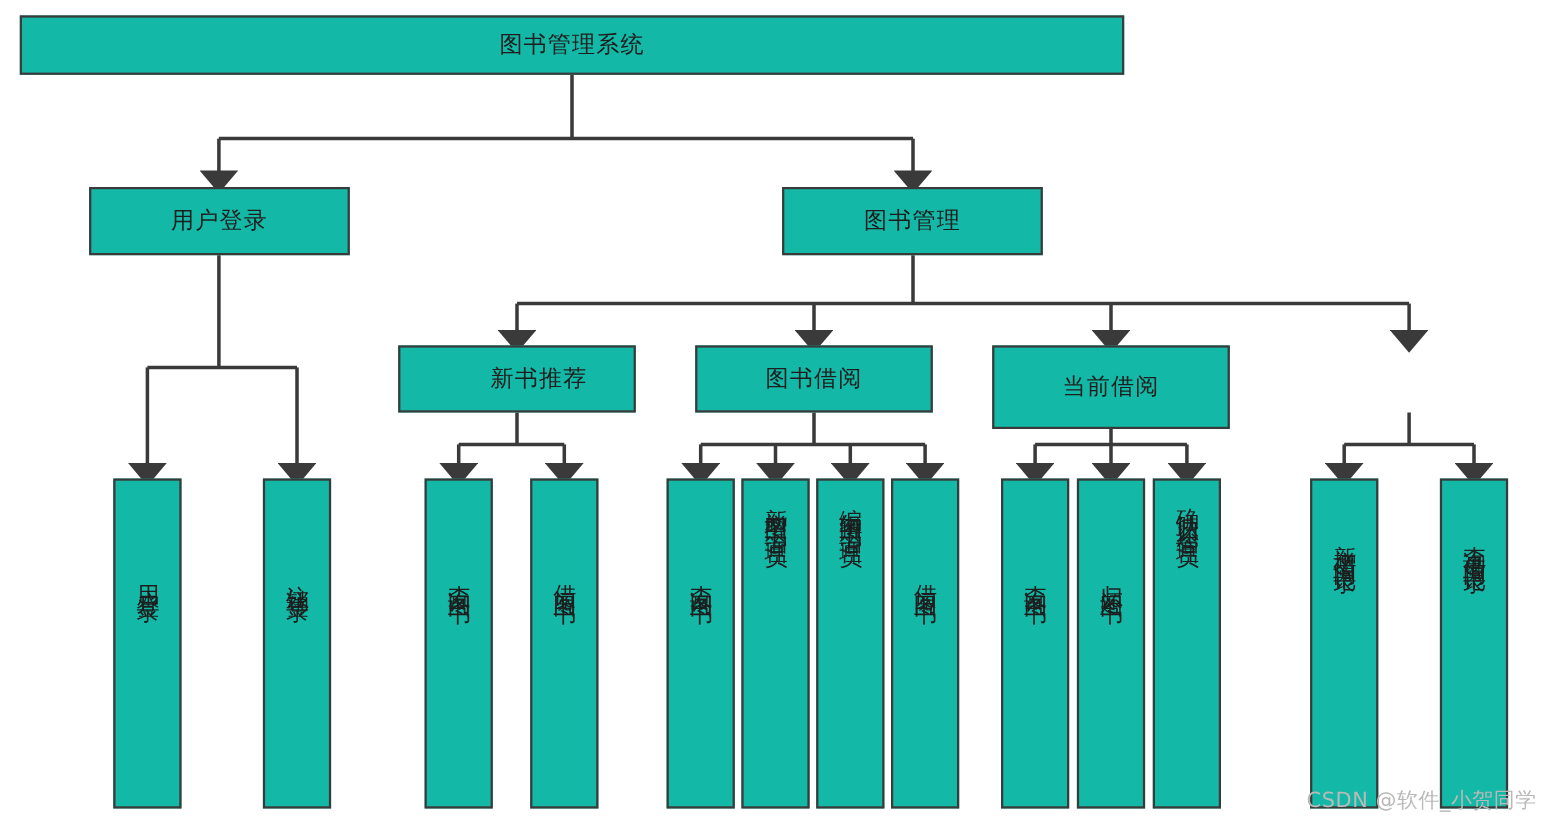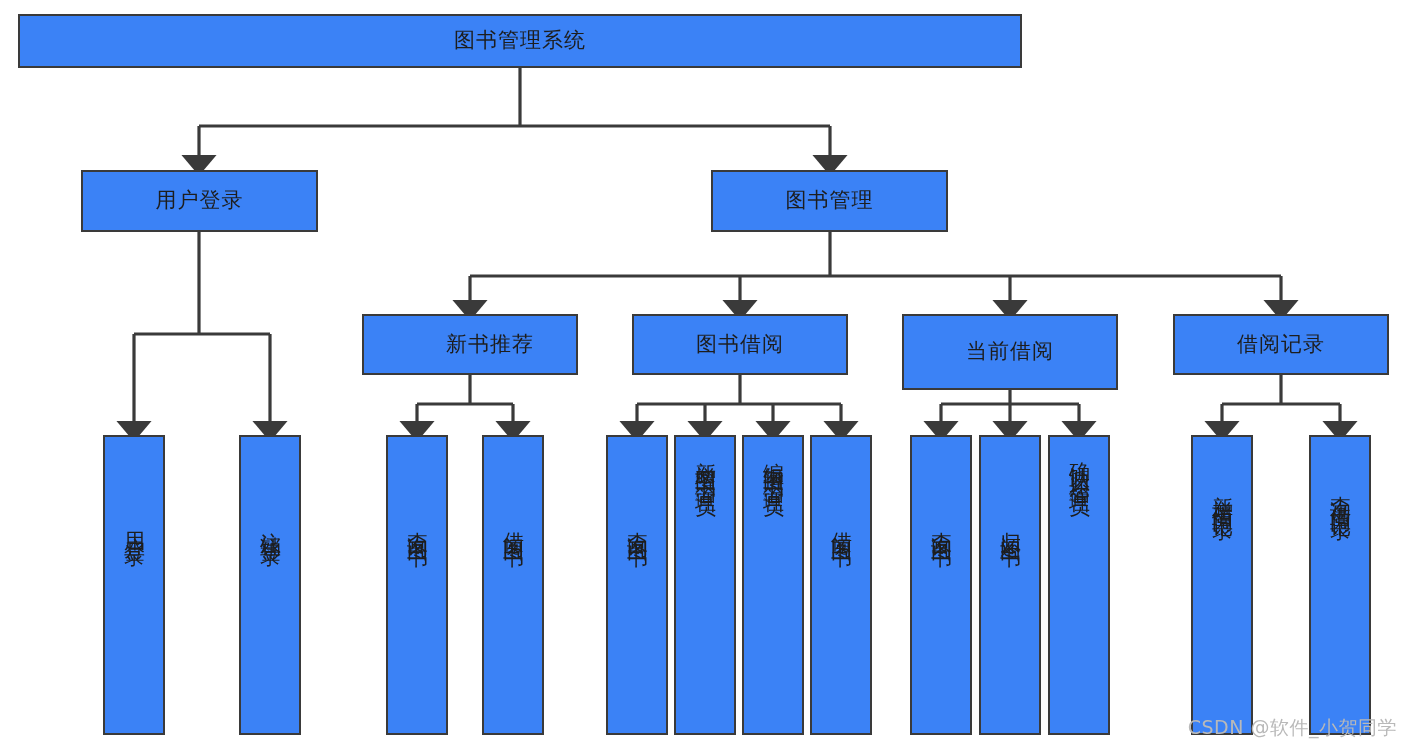"图书管理系统" .node { background: #3b82f6 -> #14b8a6 }
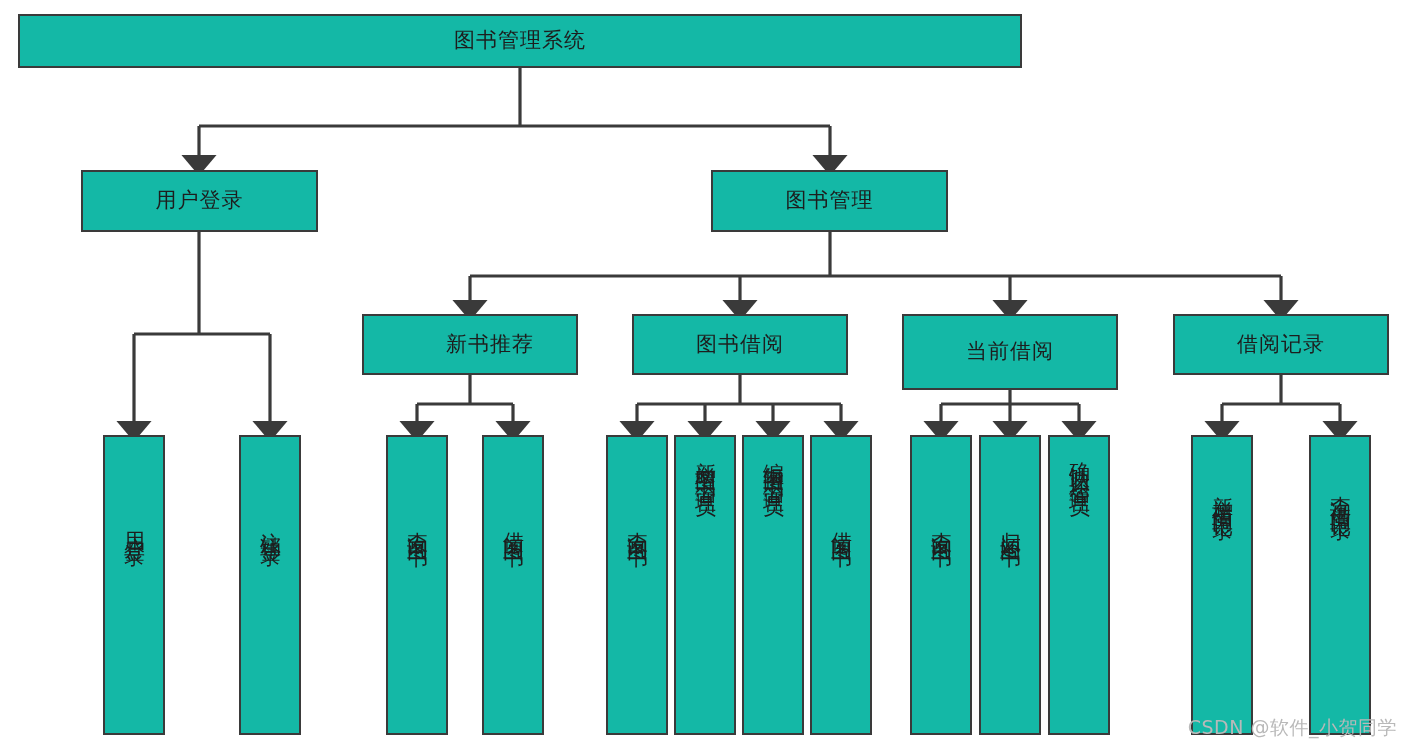"借阅记录" div.node { html: <div> <span>借阅记录</span> </div> -> none }
